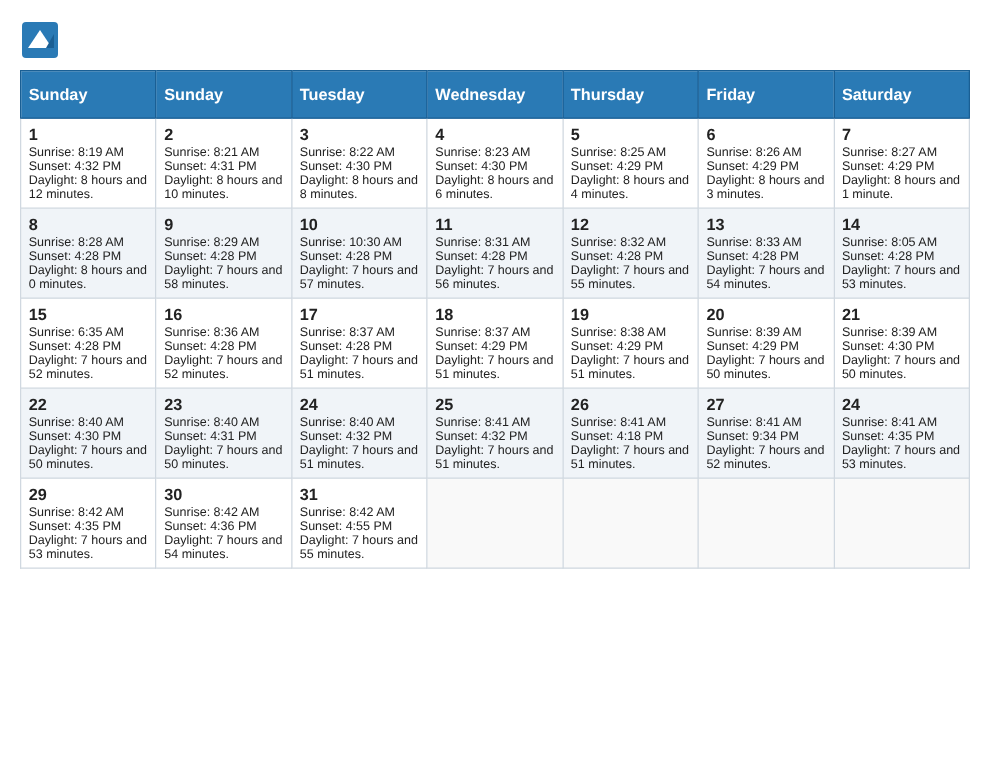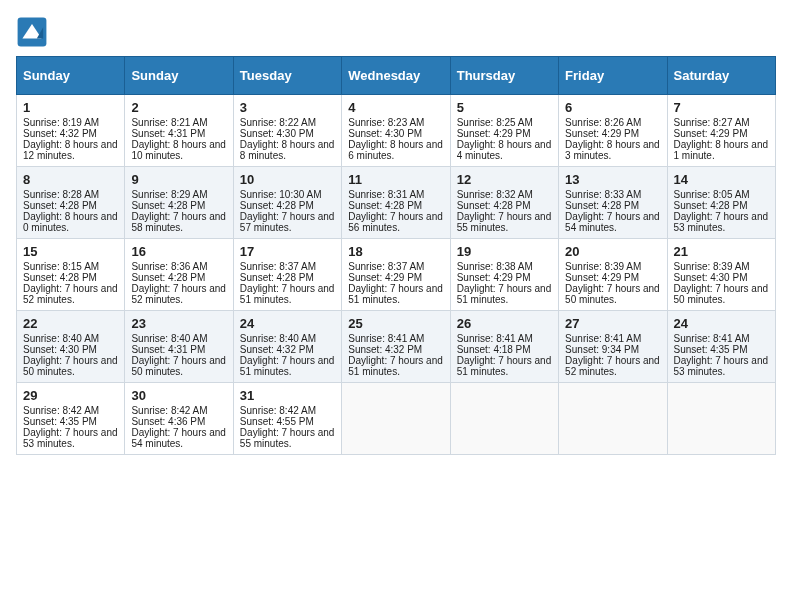"Sunrise: 8:15 AM" span { text: 8:15 -> 6:35 }
